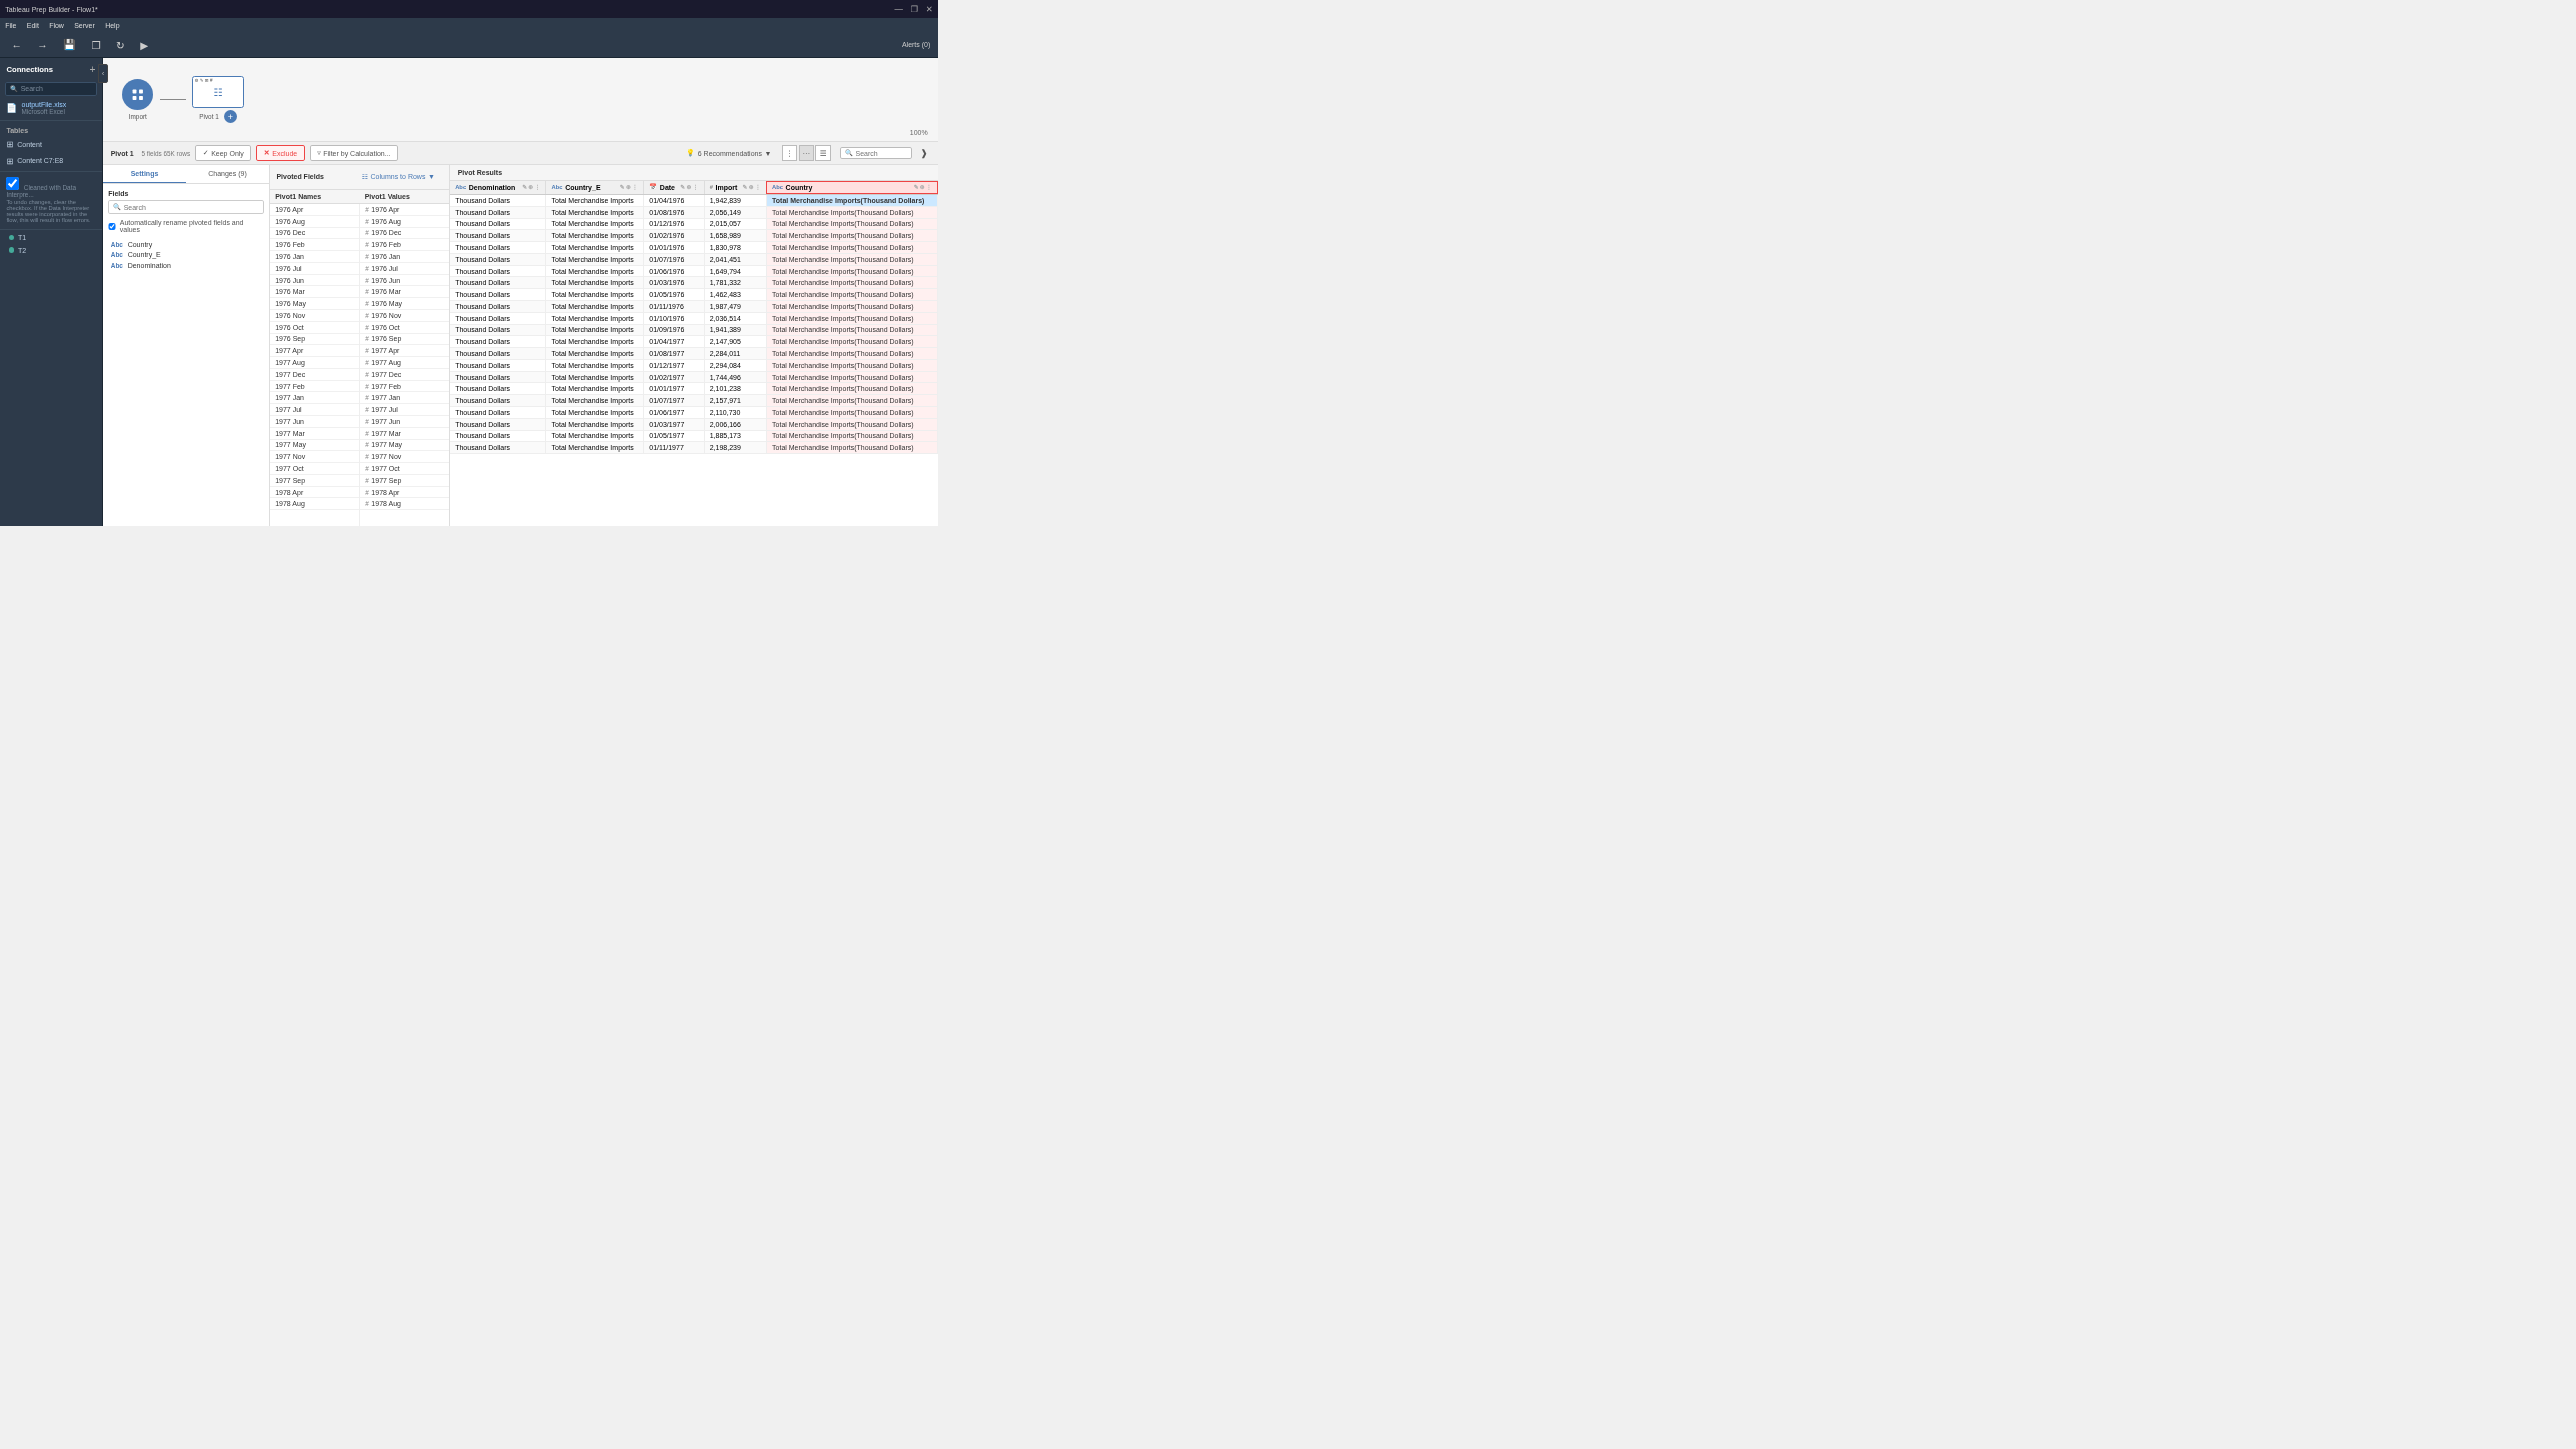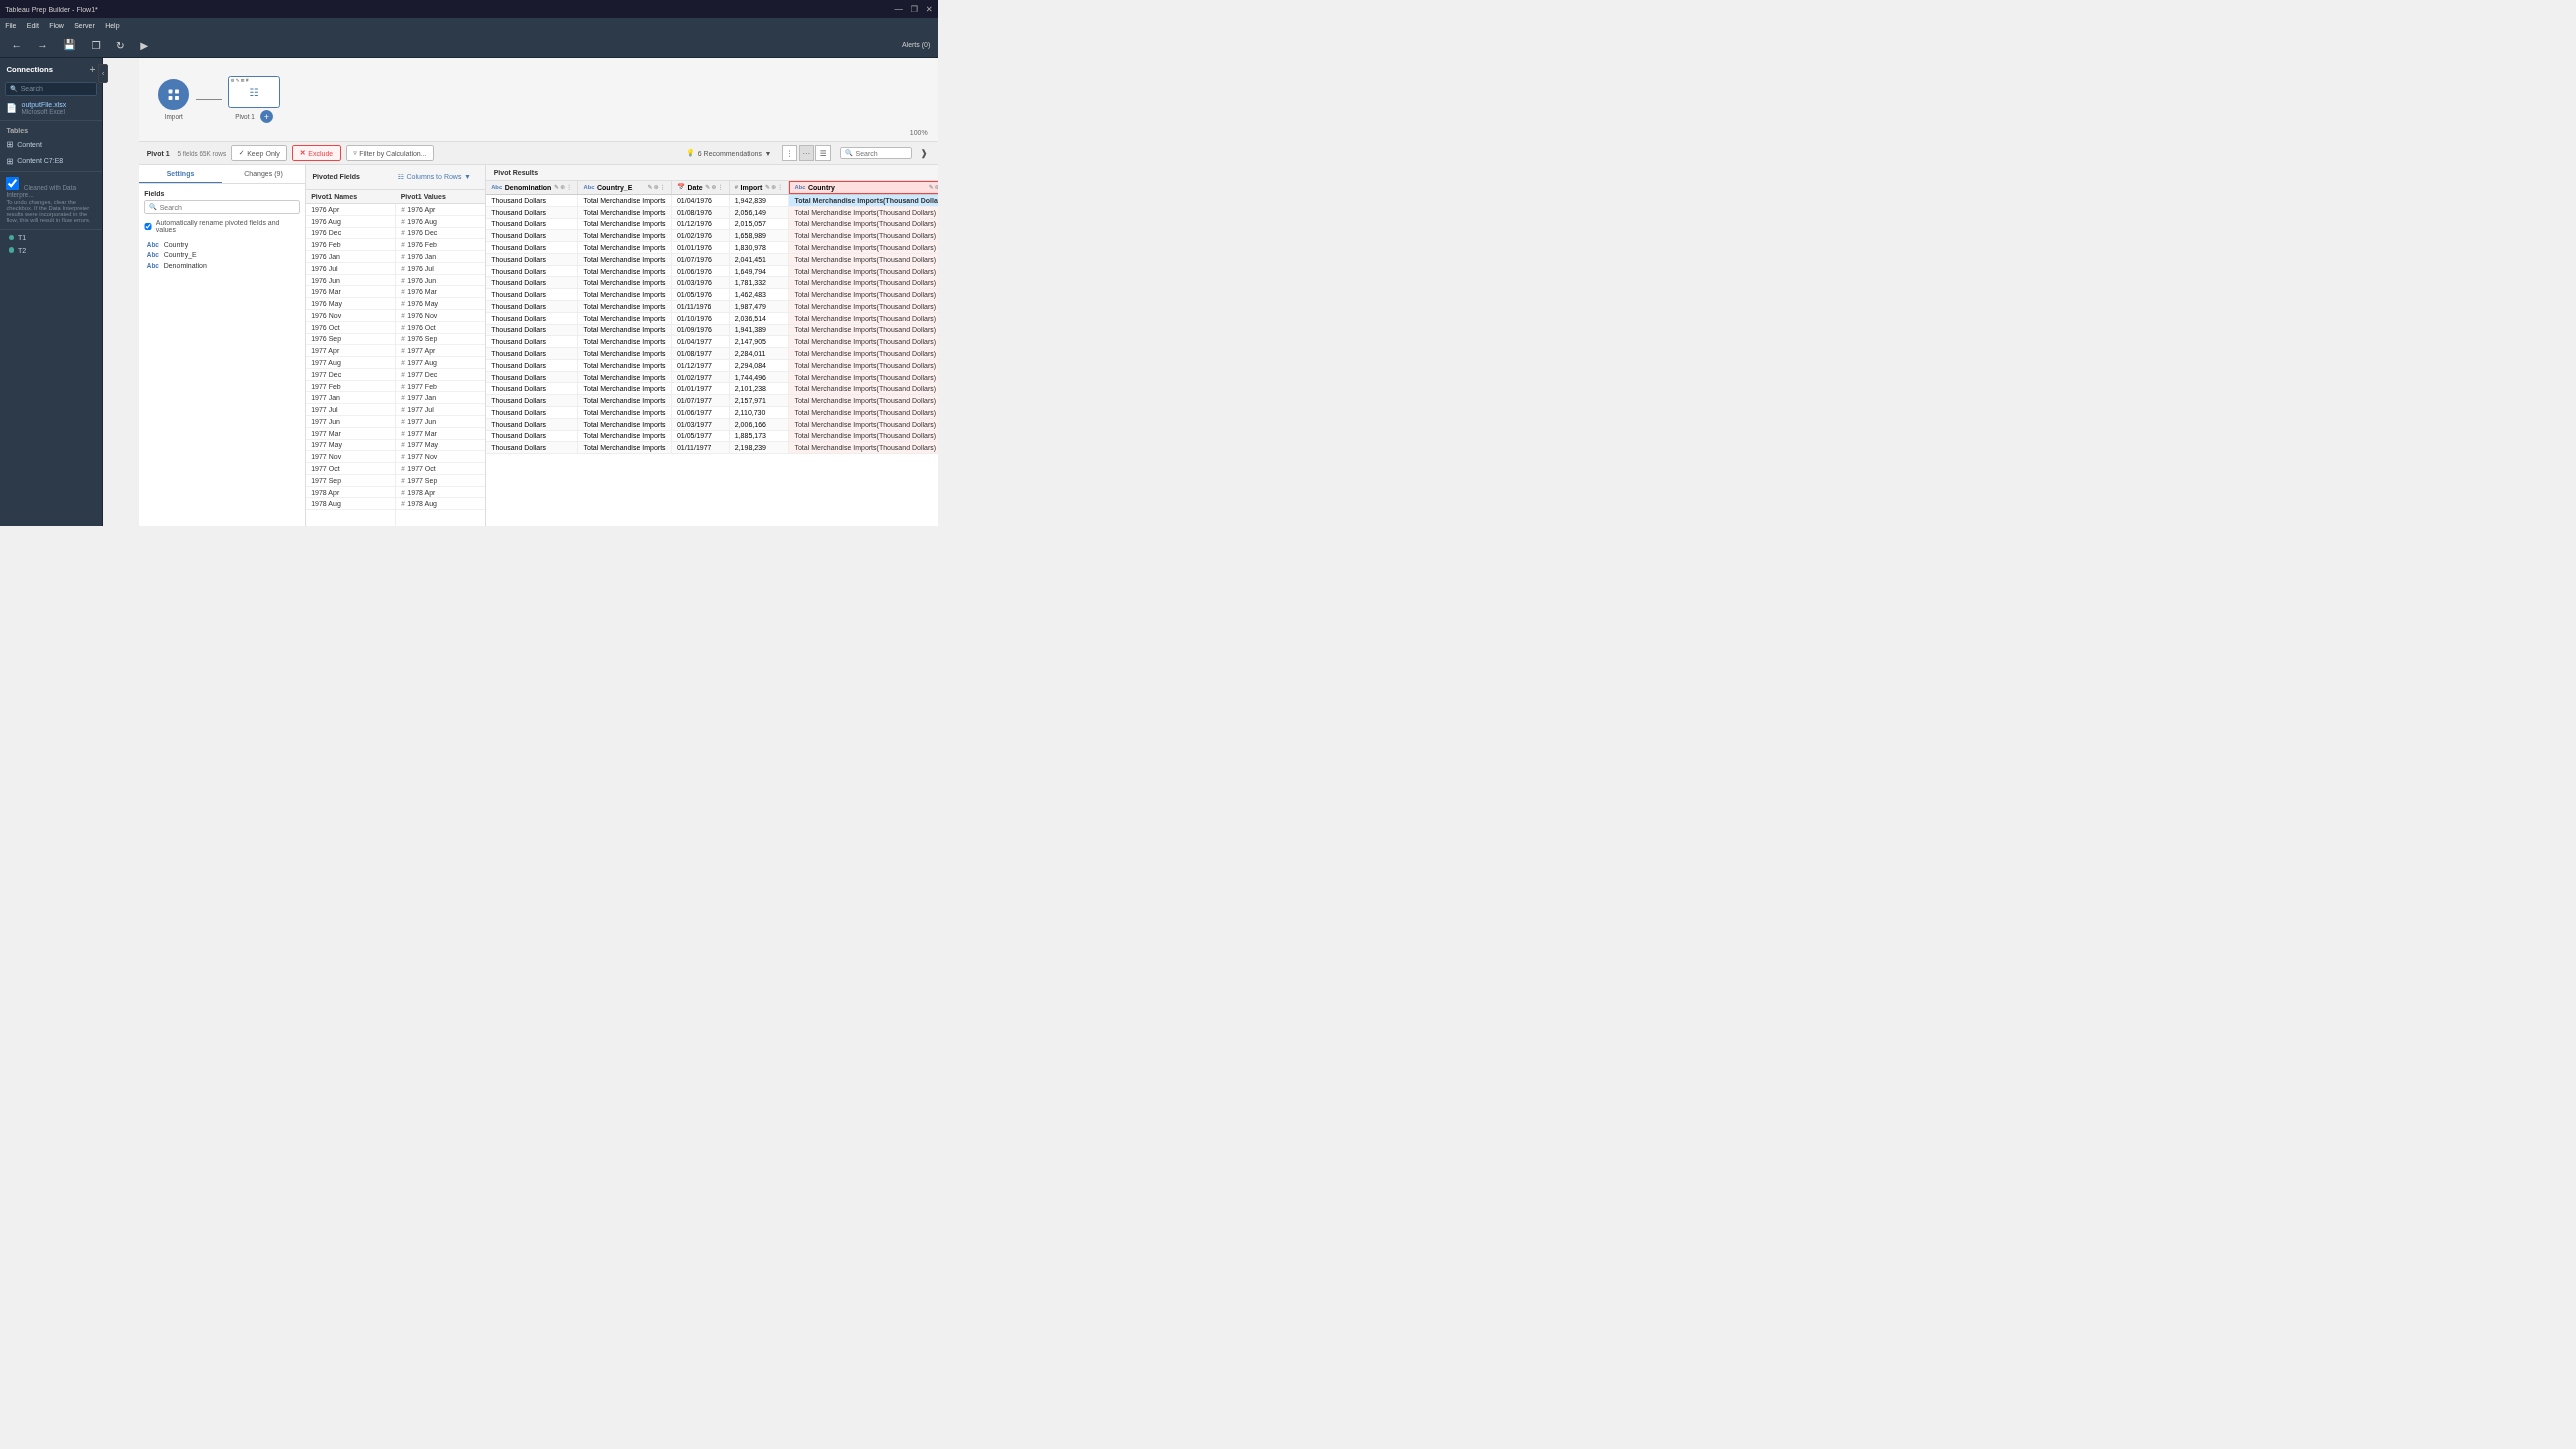"Connections" #content { gap: 36px -> none }
